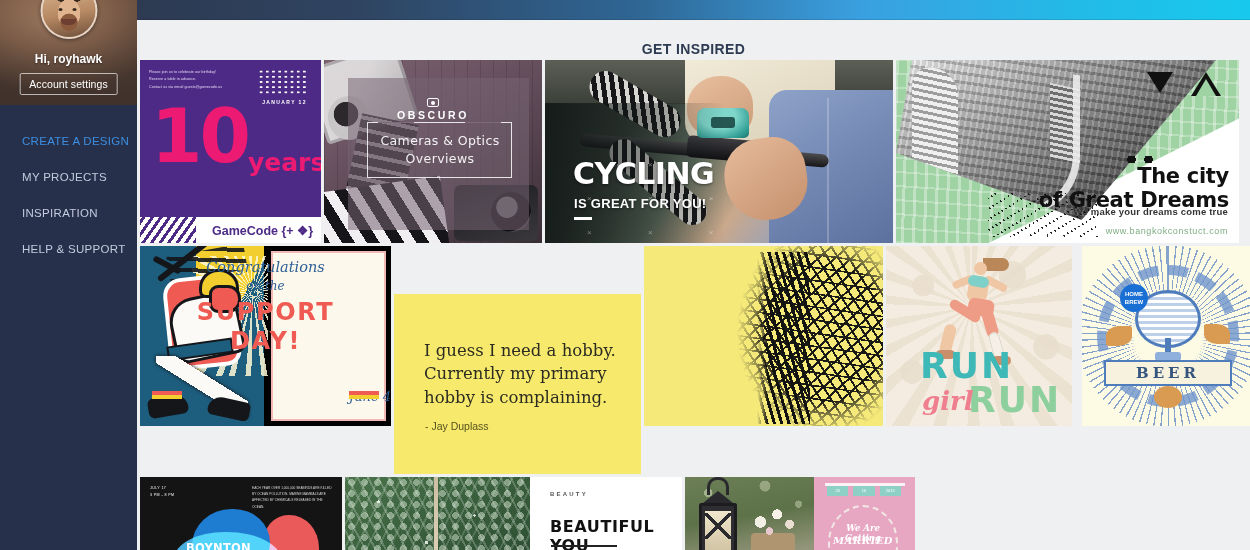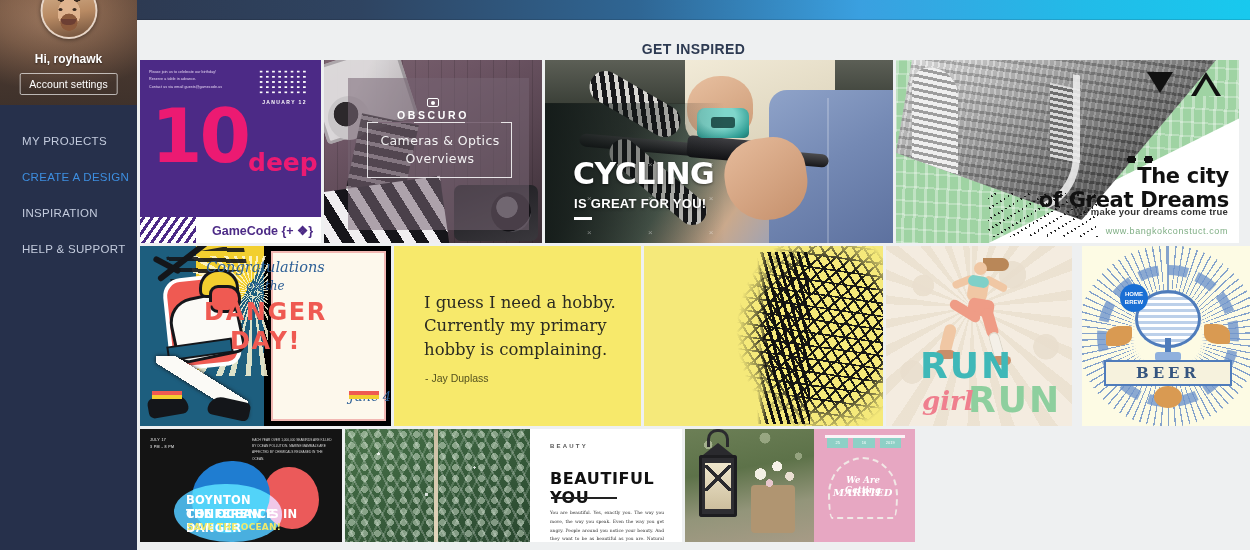"MY PROJECTS" a.nav-item { order: before "CREATE A DESIGN" -> after "CREATE A DESIGN" }
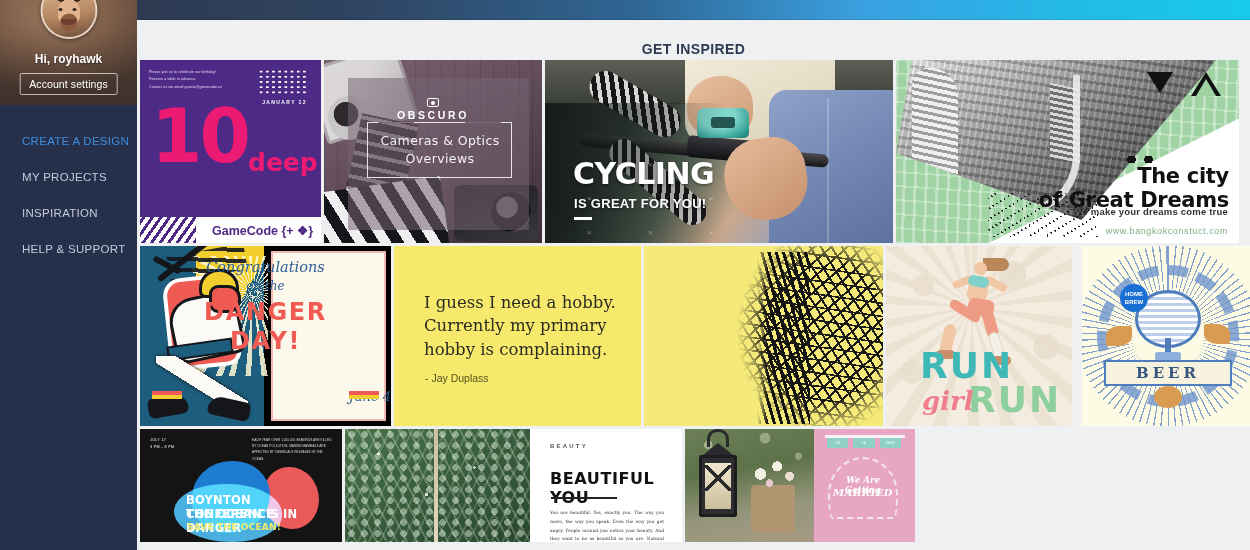"deep" div.gc-years { text: deep -> years }
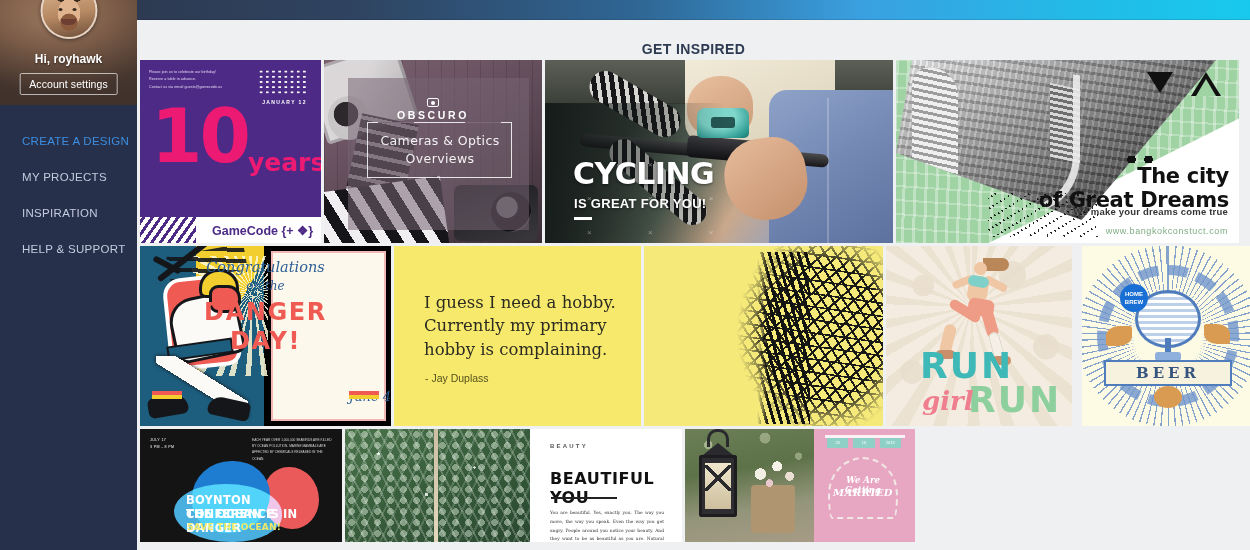"DANGER" div.mi-big { text: DANGER -> SUPPORT }
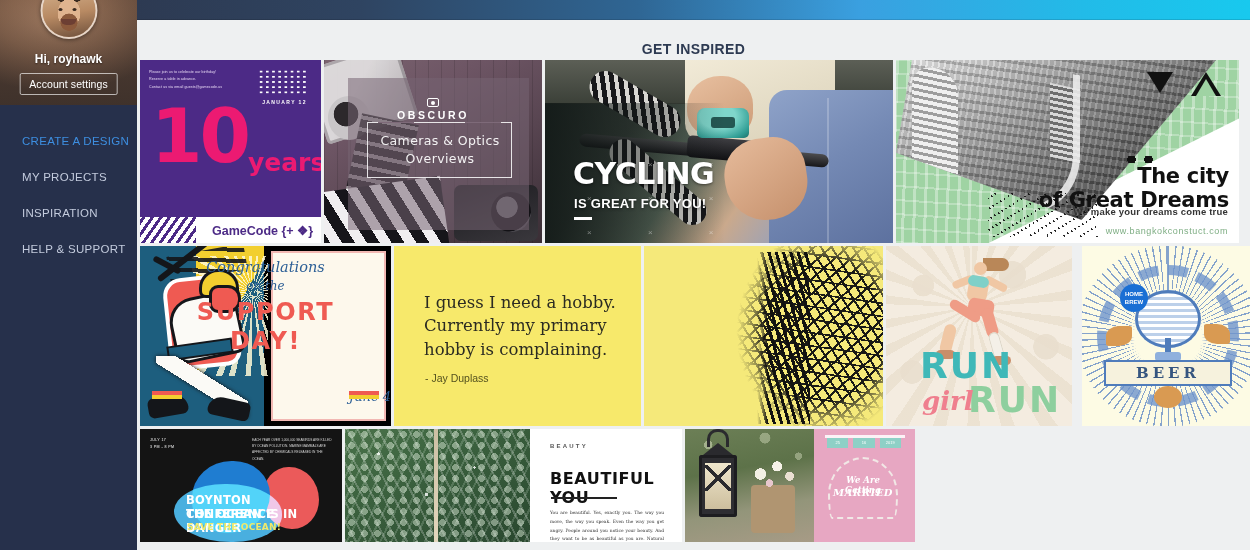"I guess I need a" .c-quote { margin-top: none -> 48px }
